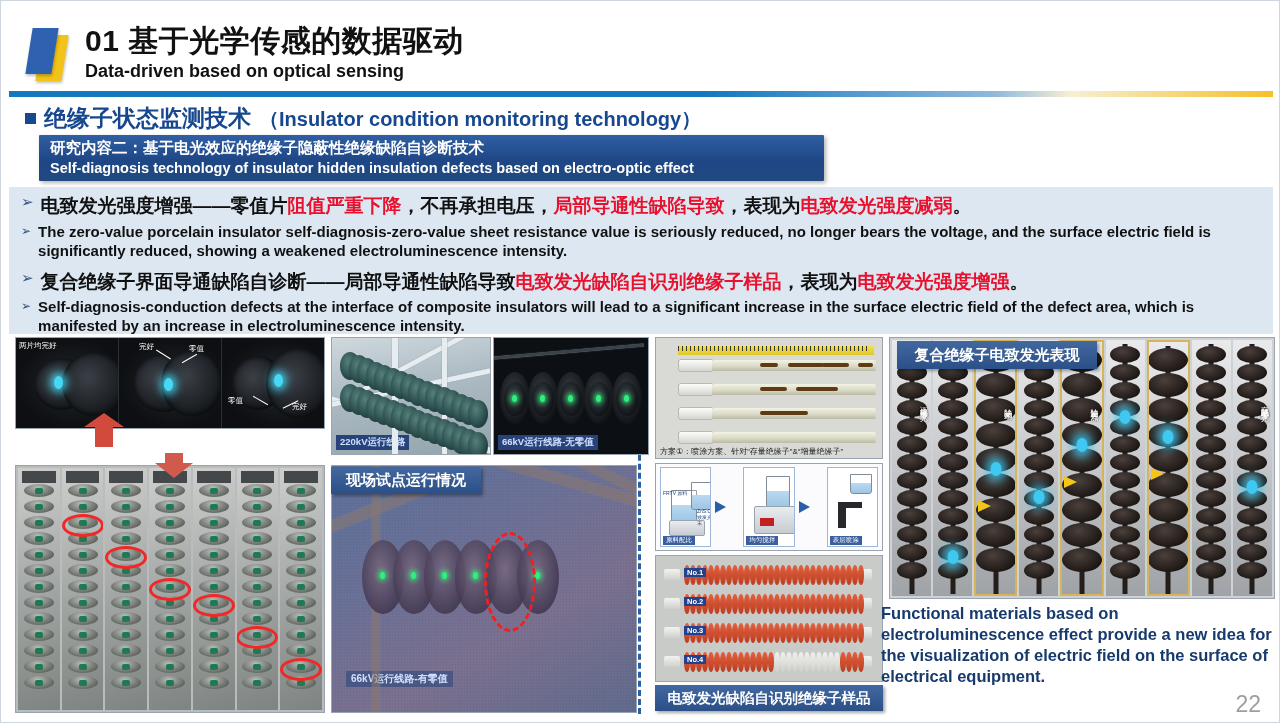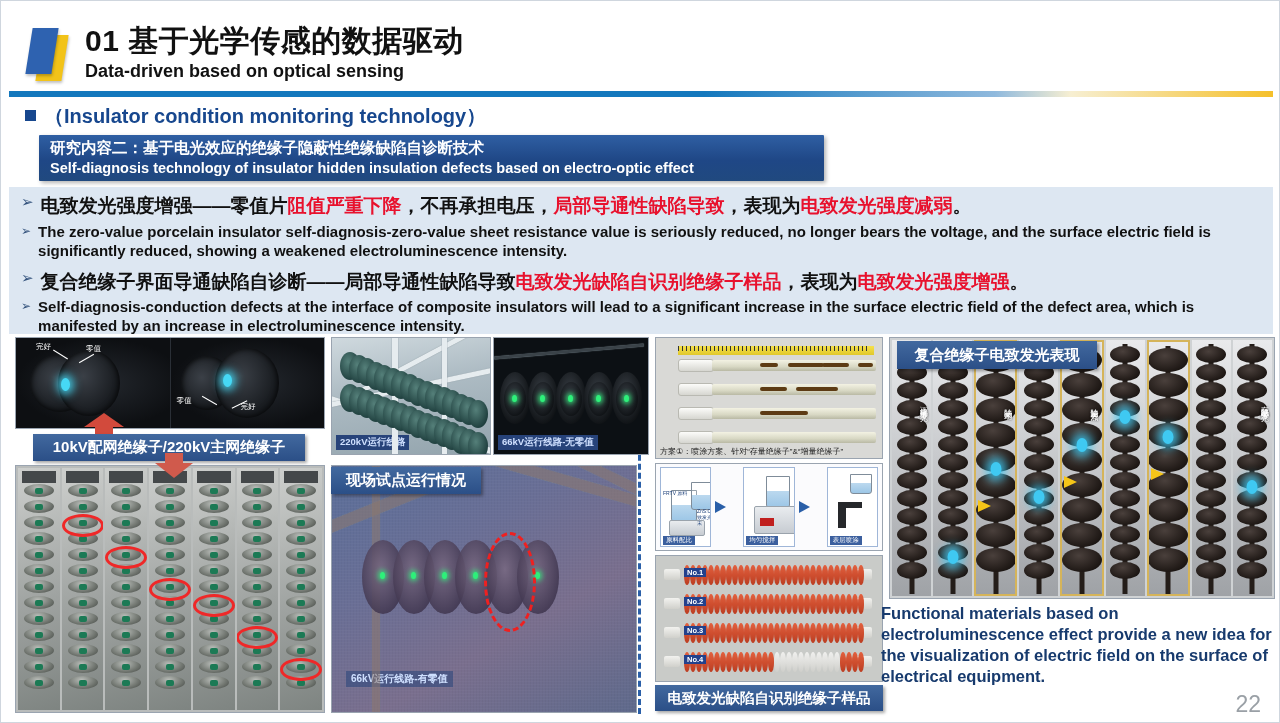"绝缘子状态监测技术" span.cn { html: none -> <span>绝缘子状态监测技术</span> }
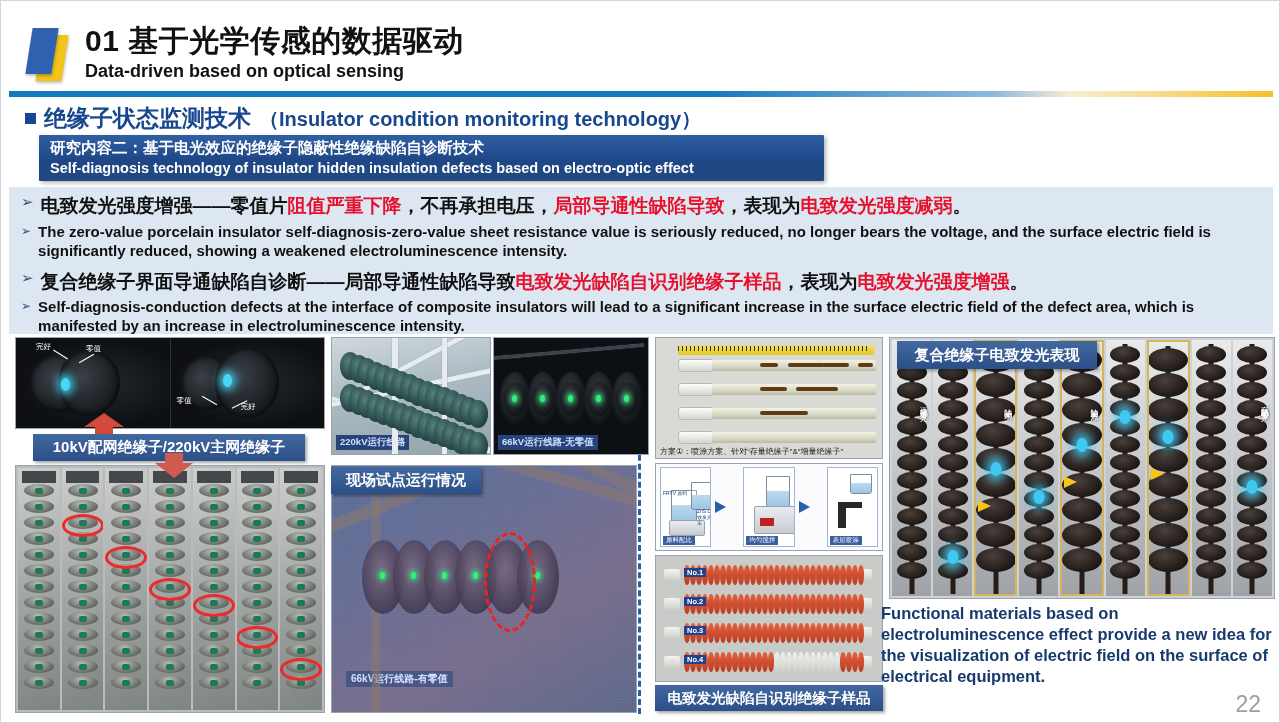"两片均完好" div.darkcell { html: none -> <div> <div></div> <div></div> <div></div> <div>两片均完好</div> </div> }
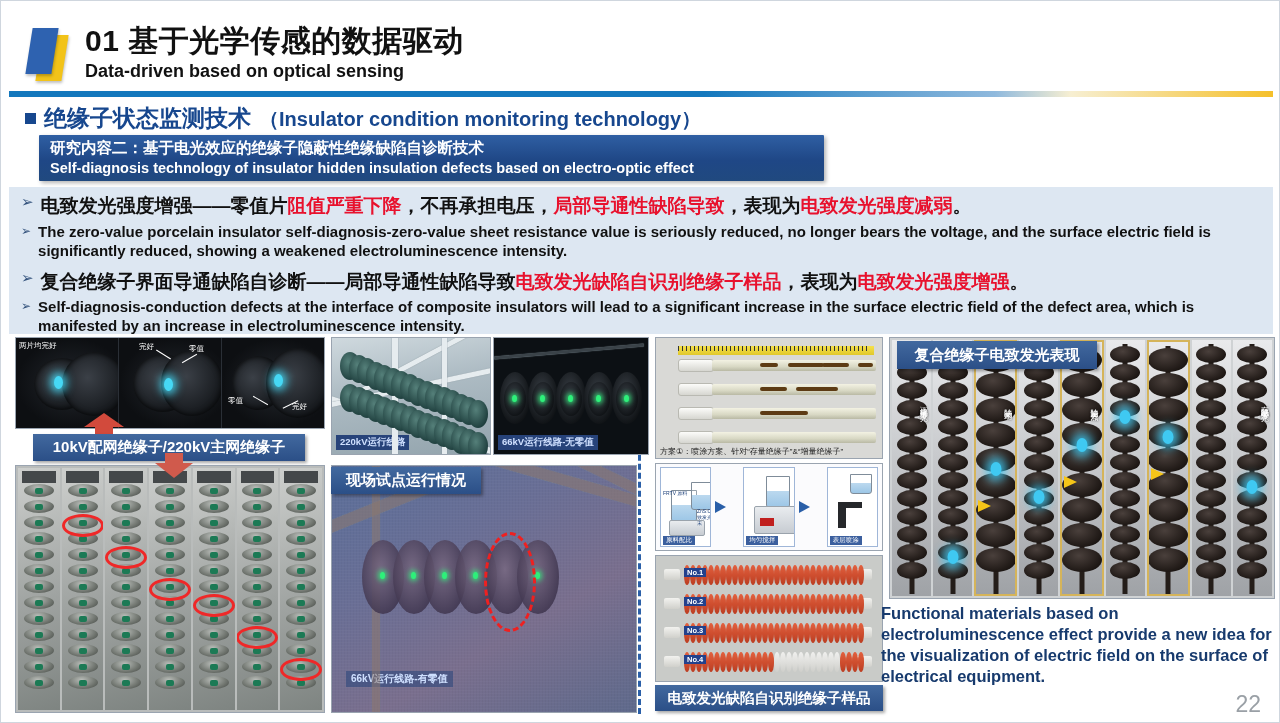"10kV配网绝缘子/220kV主网绝缘子" div.lbl-blue { html: <div>10kV配网绝缘子/220kV主网绝缘子</div> -> none }
